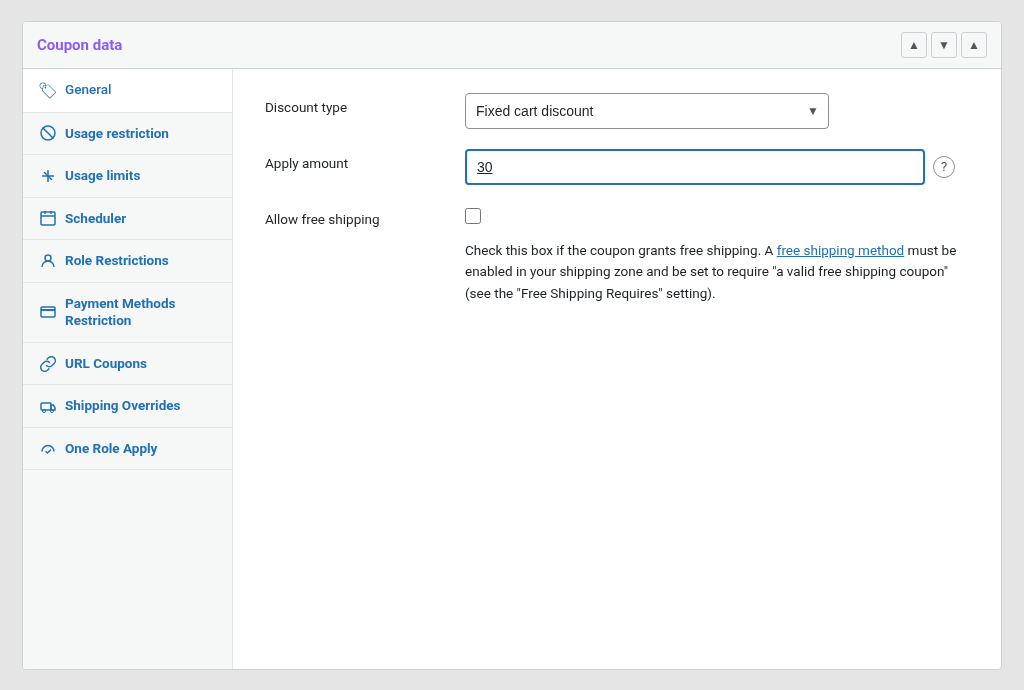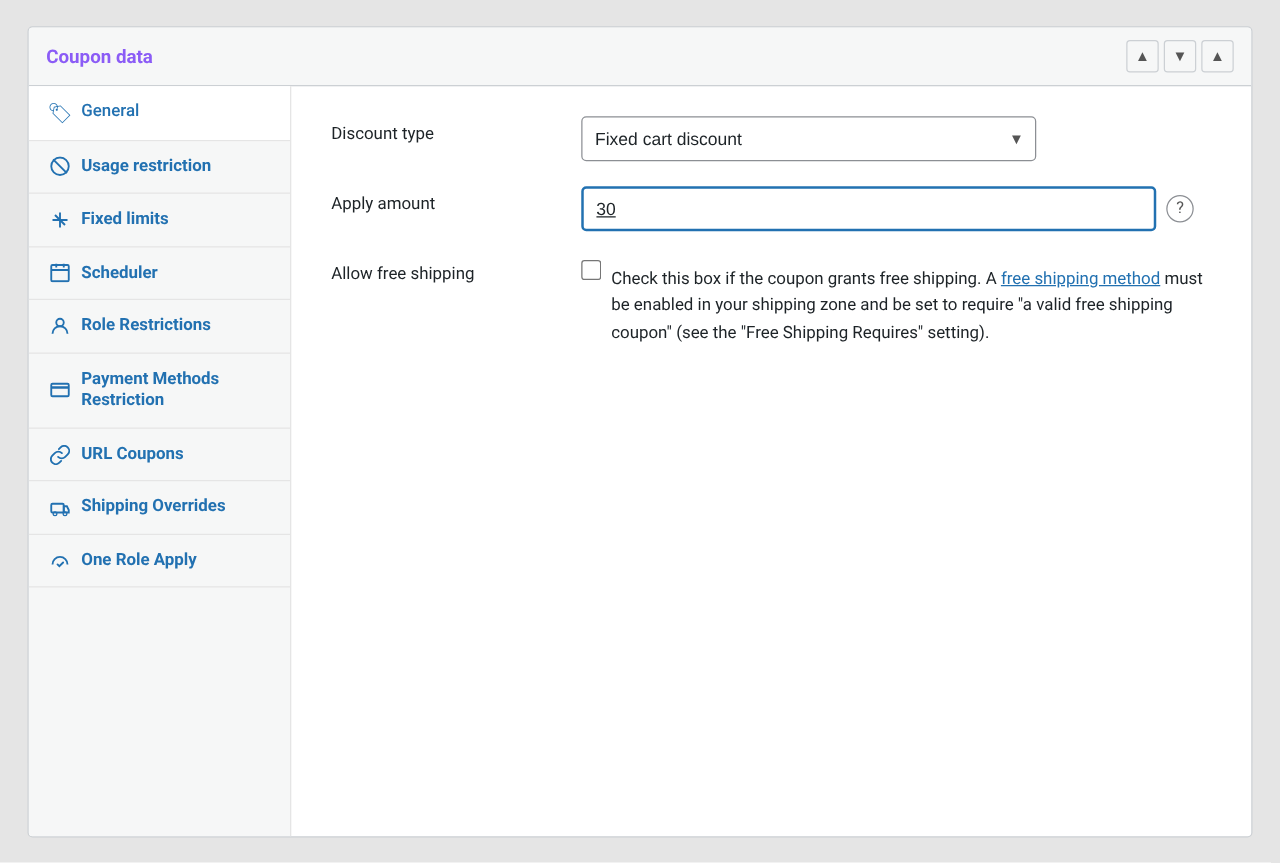"Fixed limits" span.label { text: Fixed -> Usage }
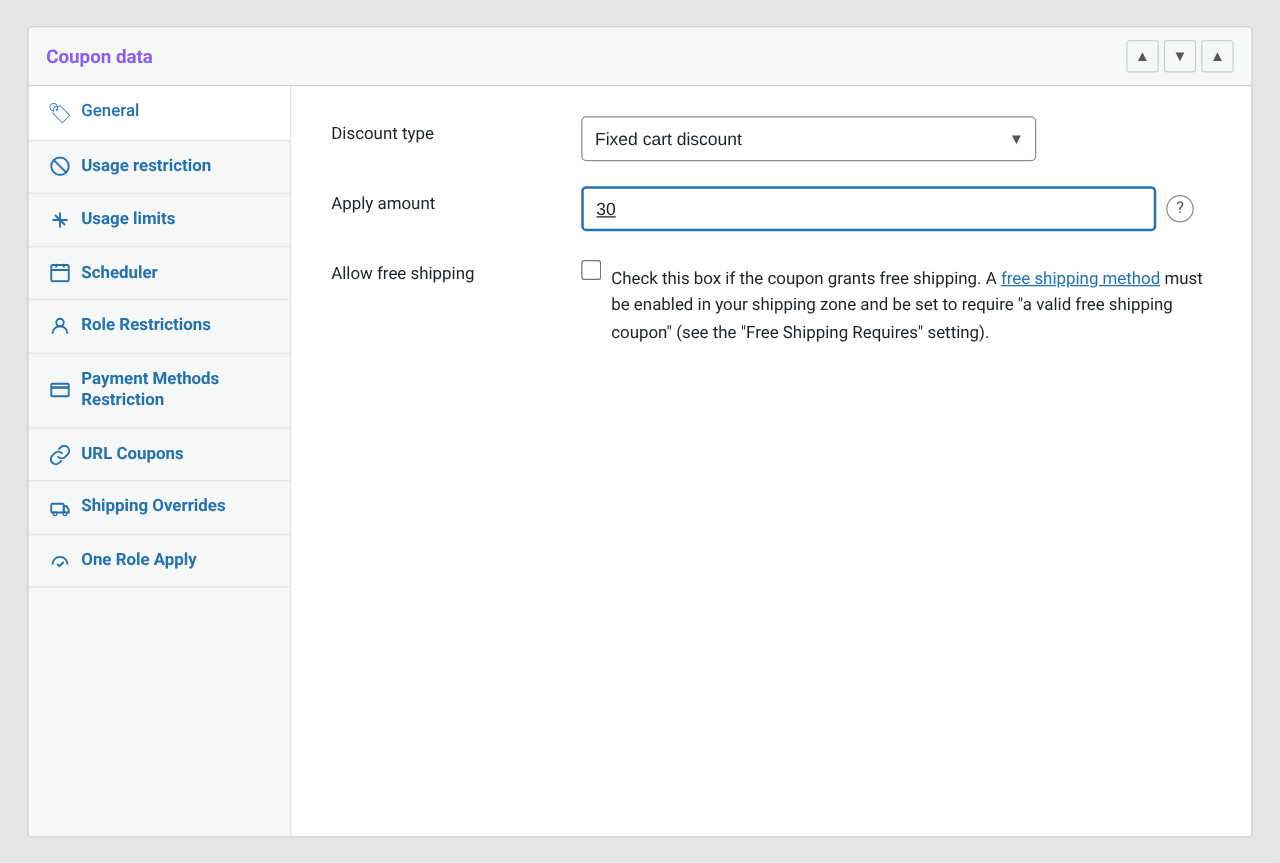"Check this box if the" div.form-field { flex-direction: row -> column }
